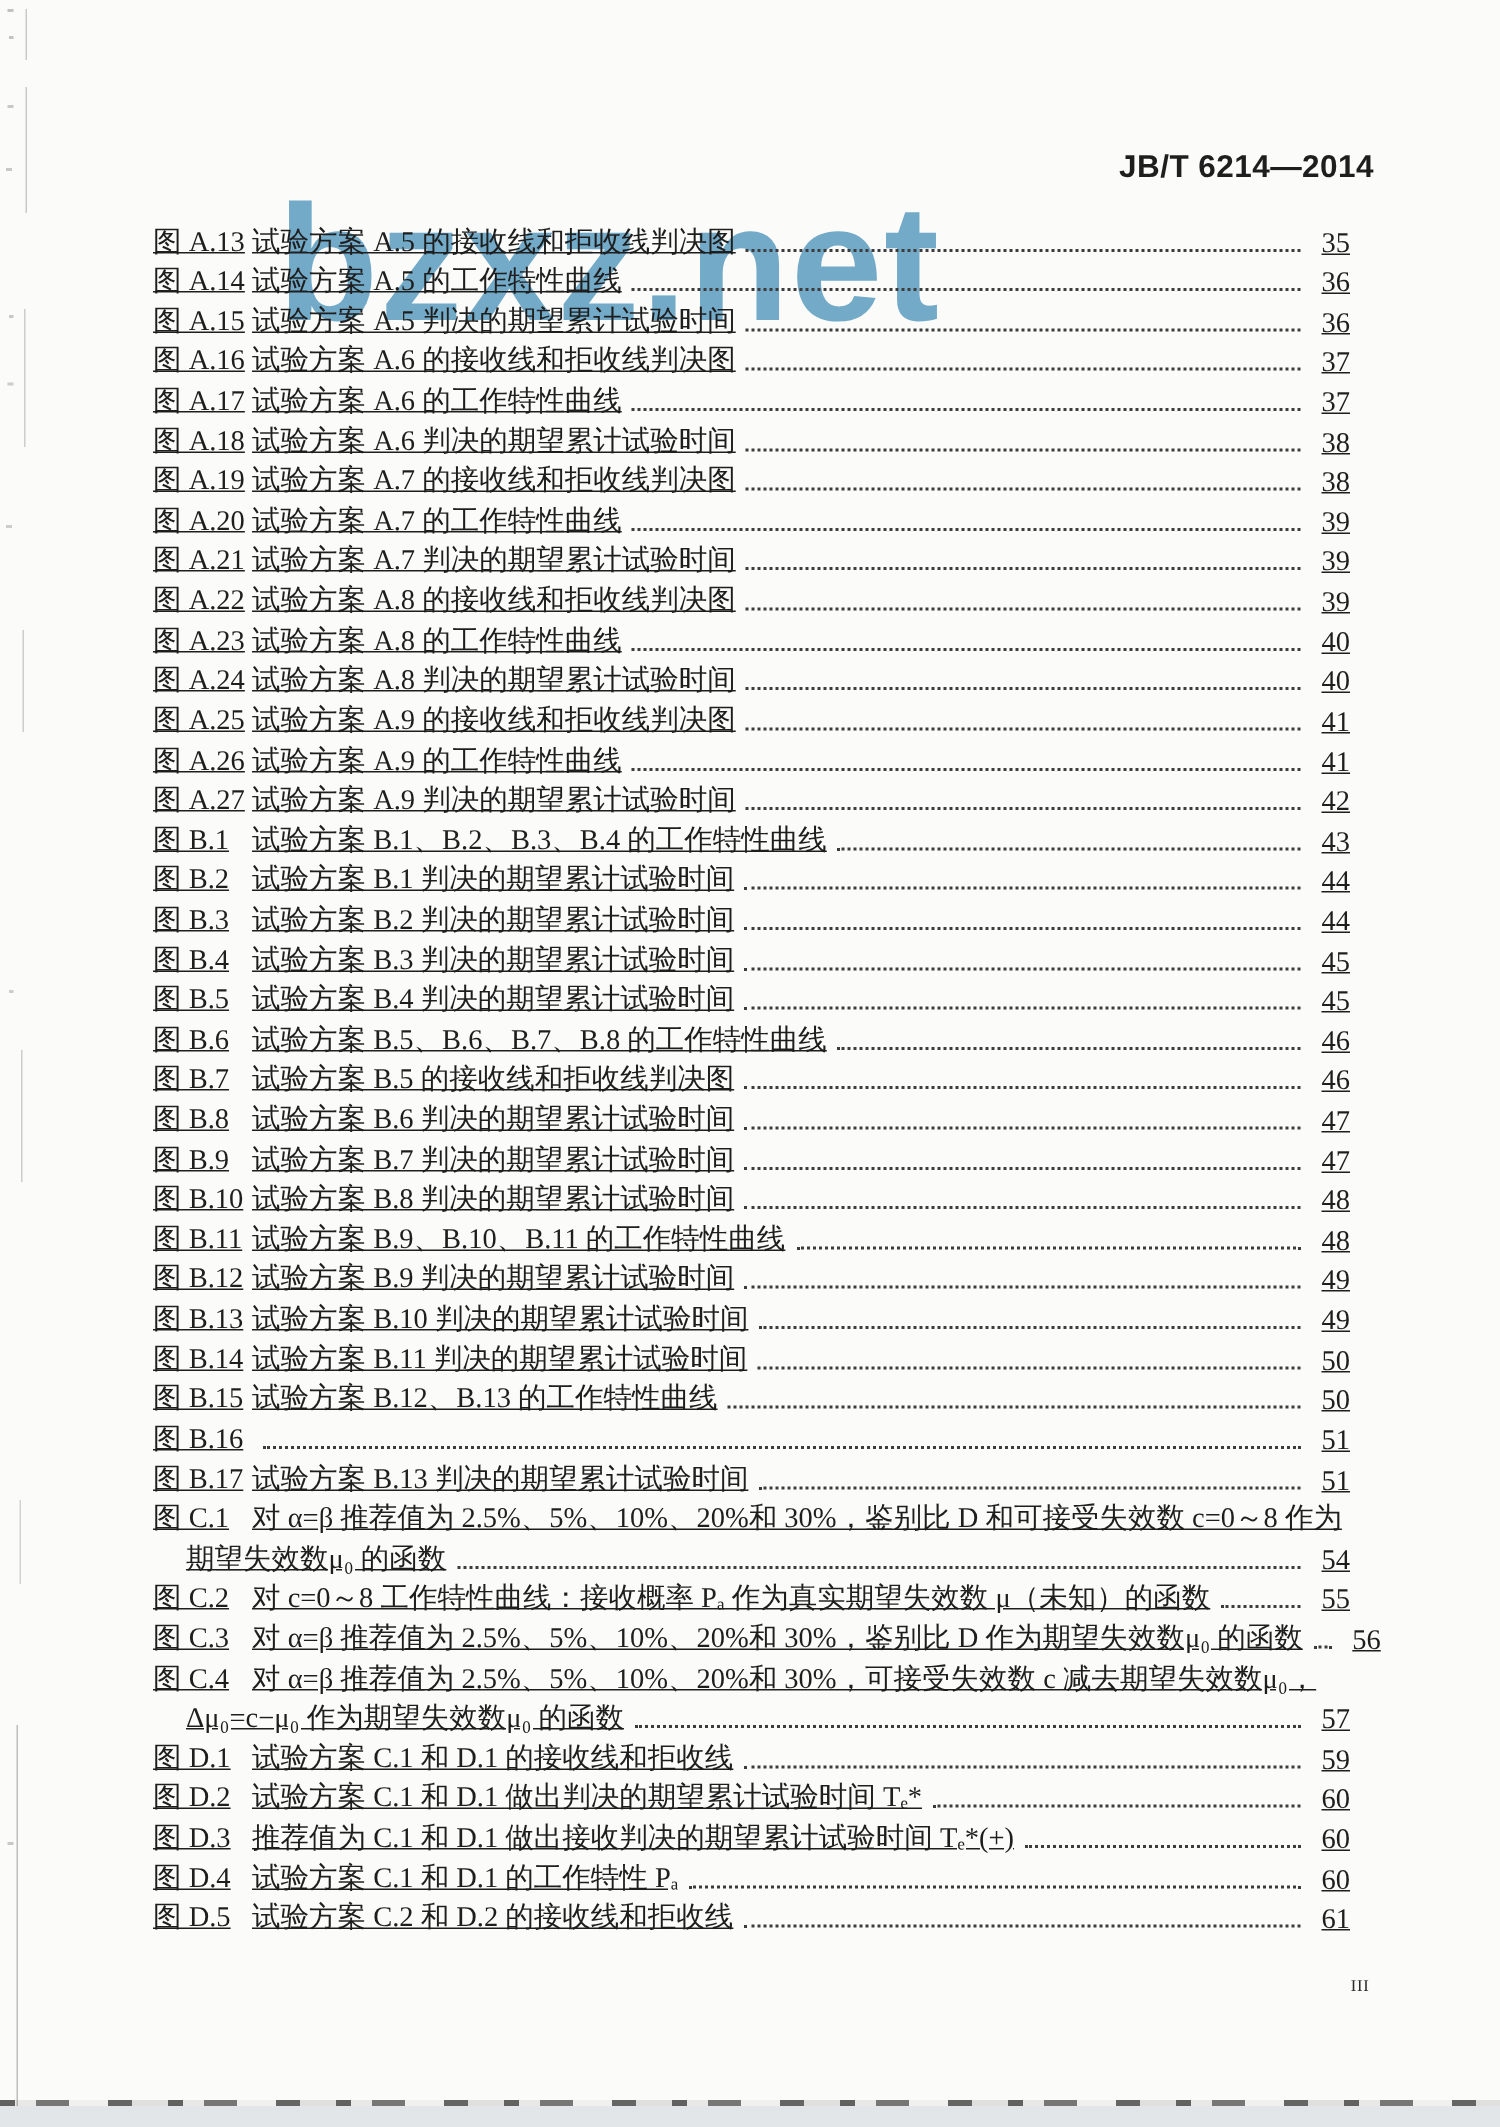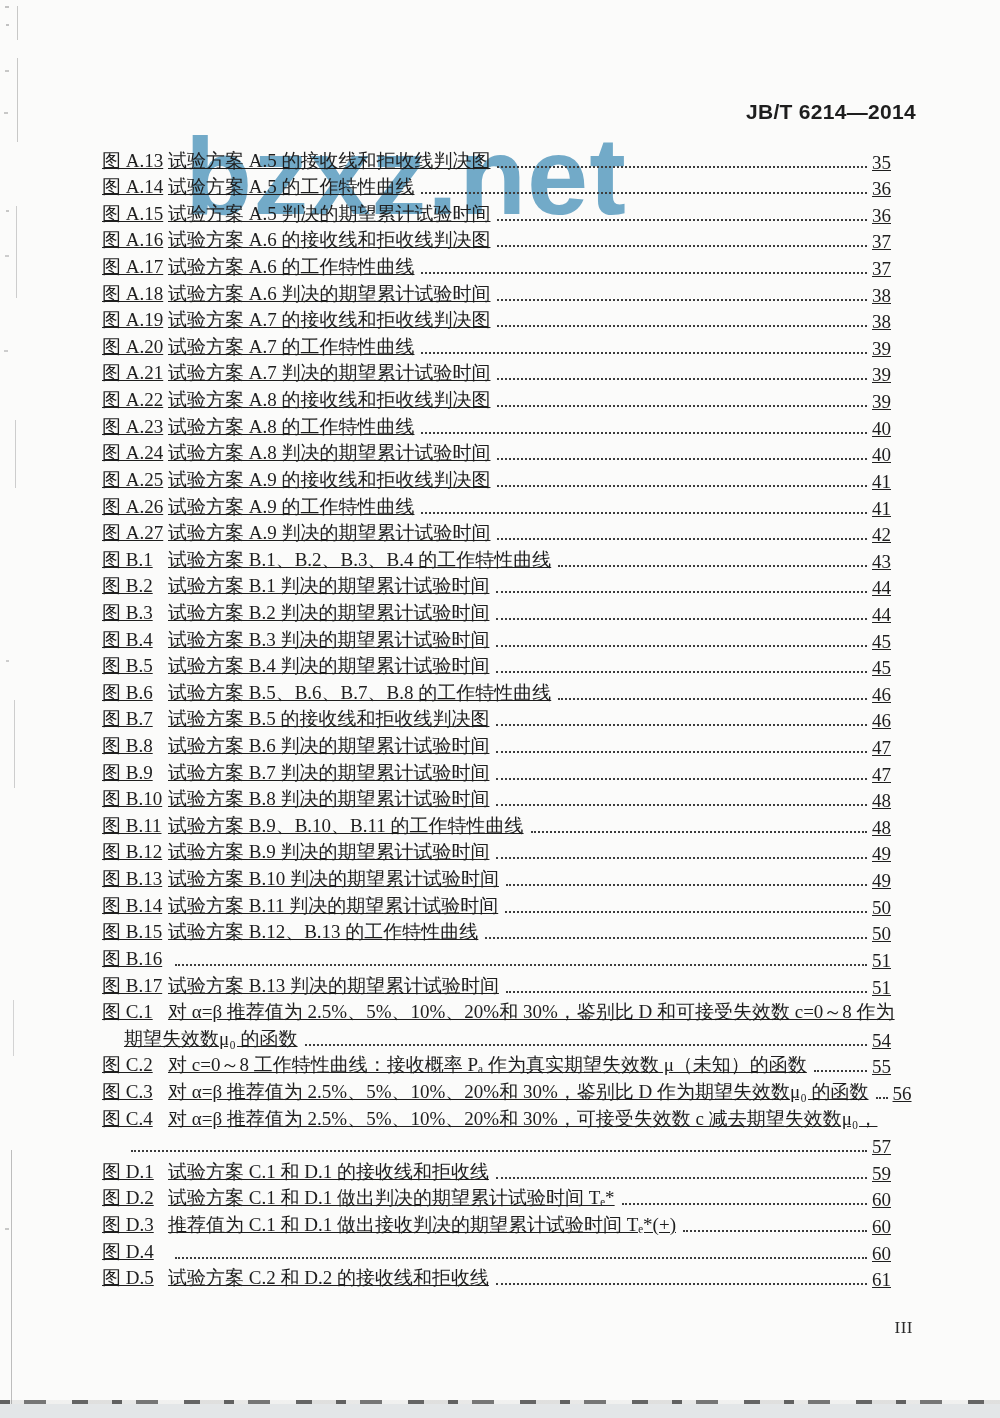"35" .toc-page { text-align: left -> right }
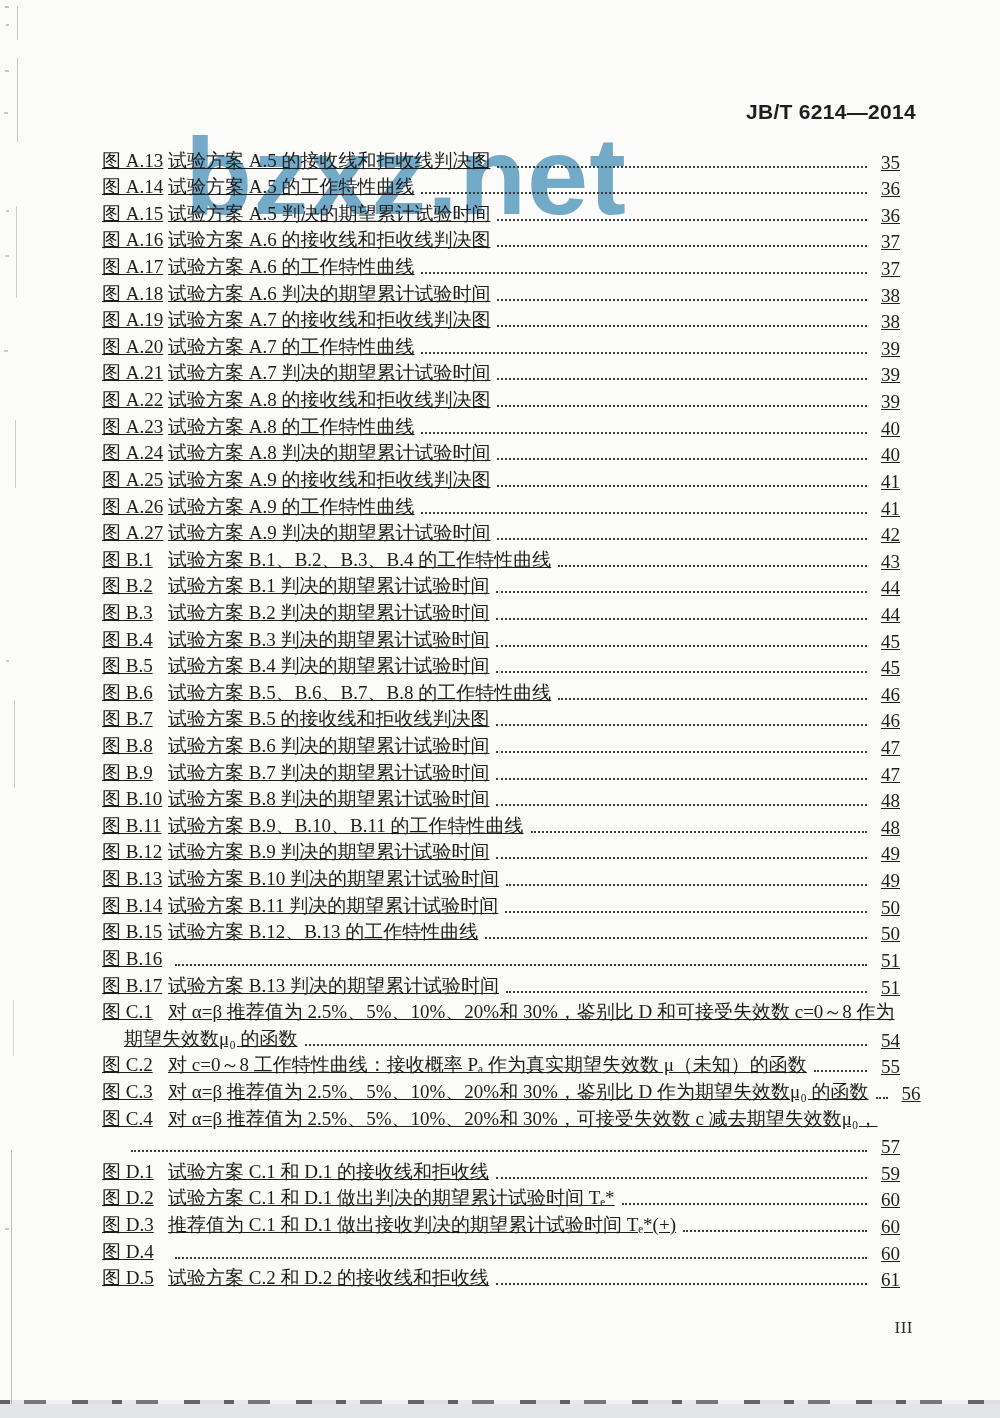"Δμ₀=c−μ₀ 作为期望失效数μ₀ 的函数" span.toc-title { html: none -> <span>Δμ₀=c−μ₀ 作为期望失效数μ₀ 的函数</span> }
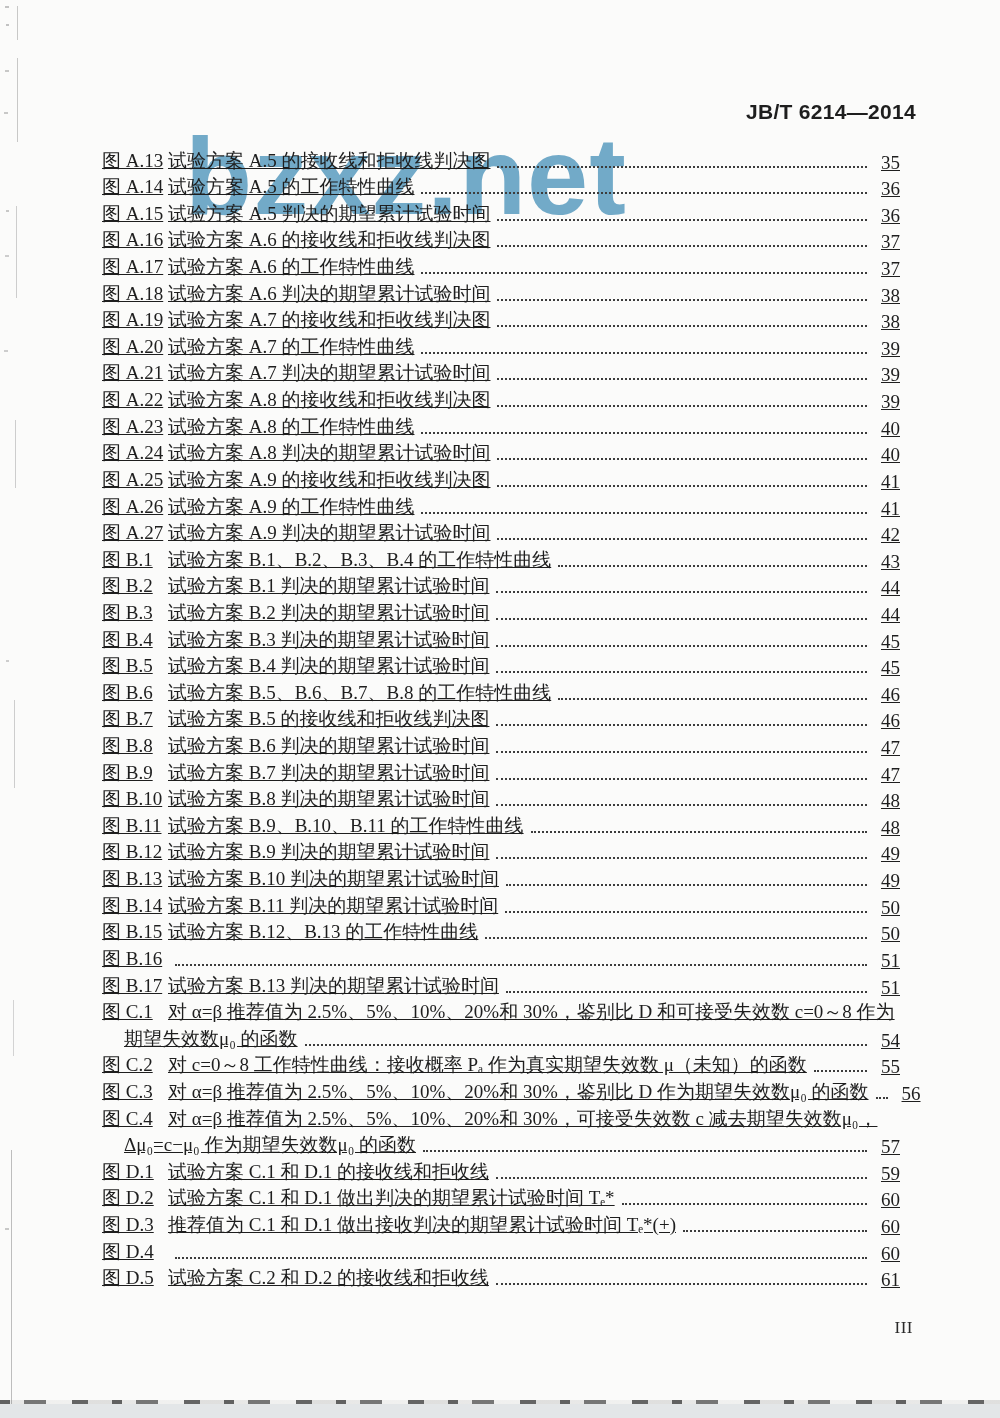"试验方案 C.1 和 D.1 的工作特性" span.toc-title { html: none -> <span>试验方案 C.1 和 D.1 的工作特性 Pₐ</span> }
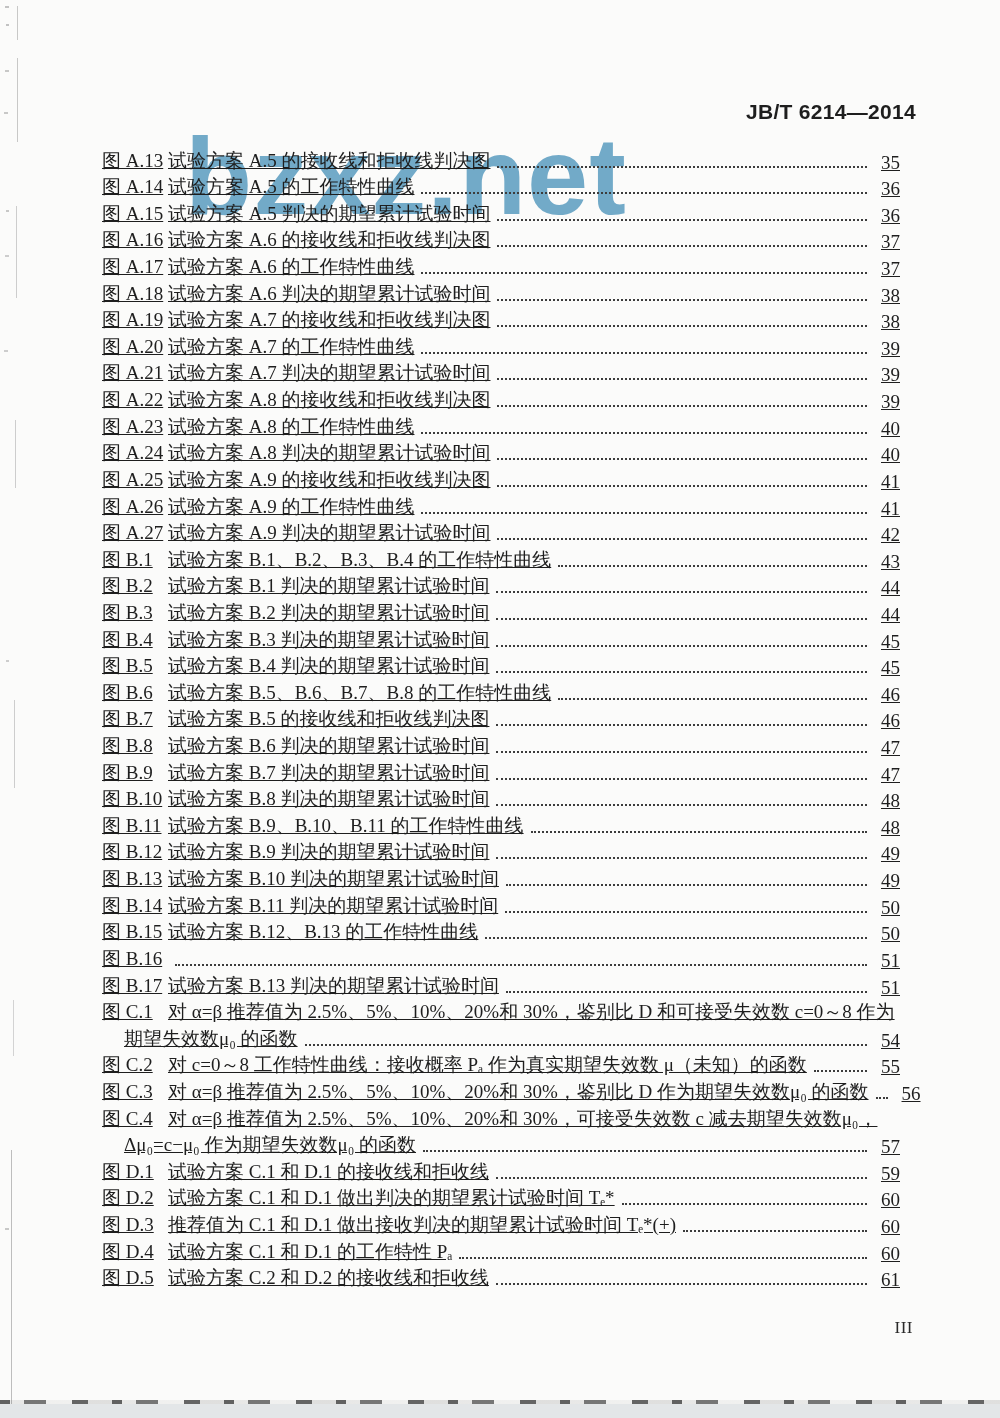"III" .page-footer { font-size: 17px -> 11px }
